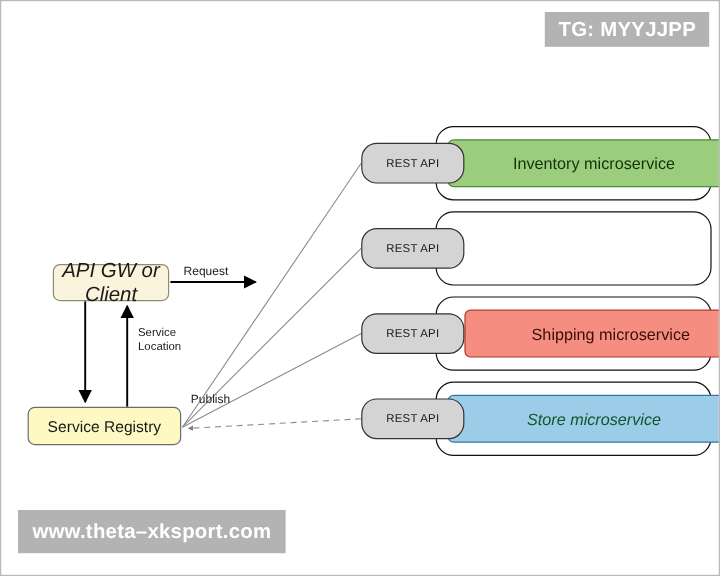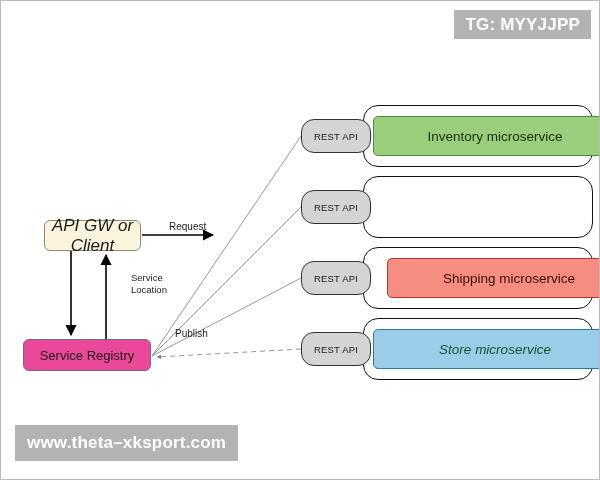"REST API" .rest-pill { width: 70px -> 86px }
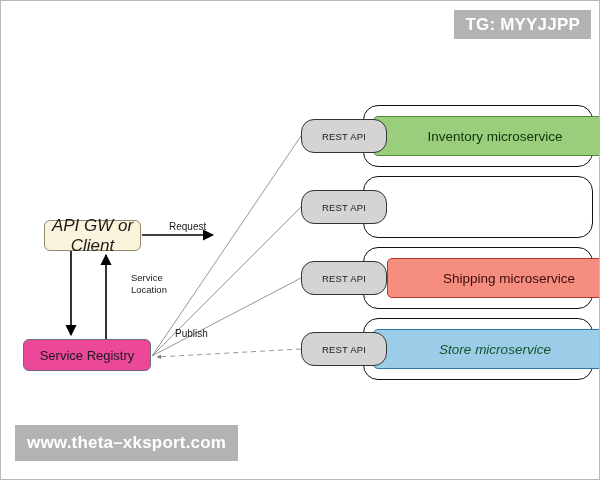"Request" .edge-label { margin-left: 16px -> none }
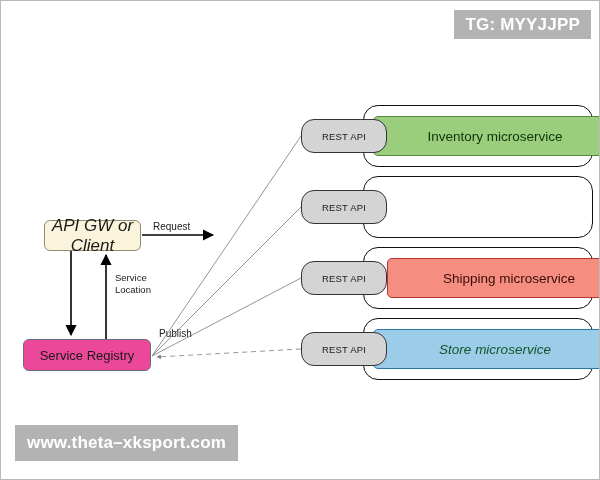"Service Registry" #service-registry { background: #ec4899 -> #fef9c3 }
